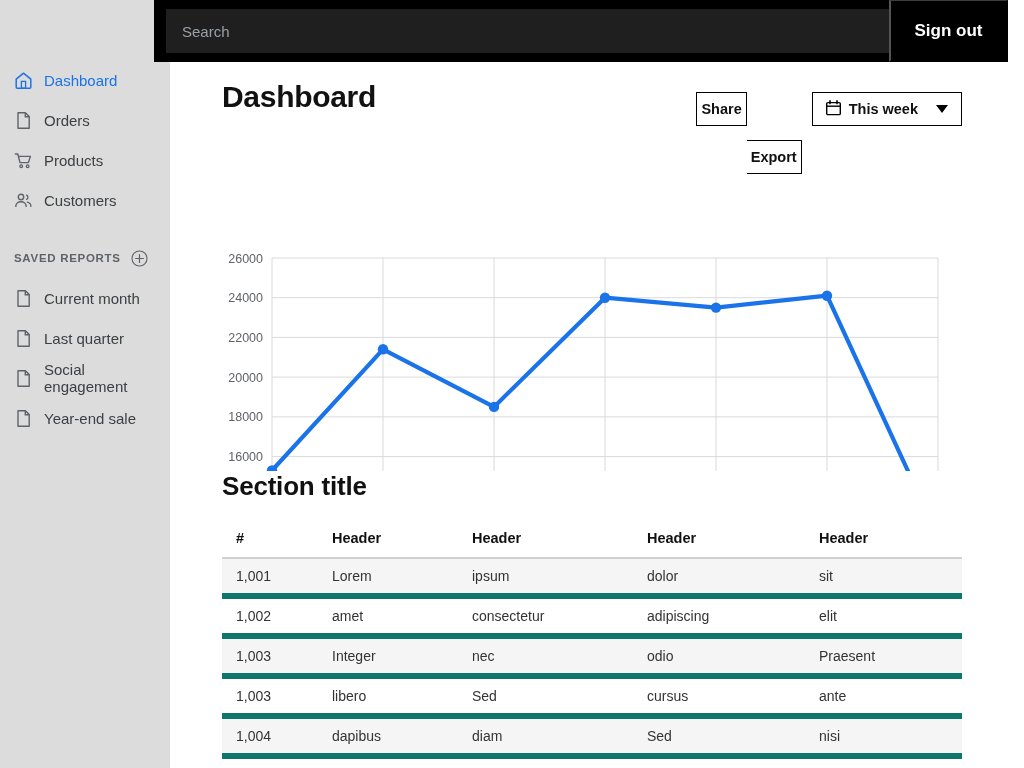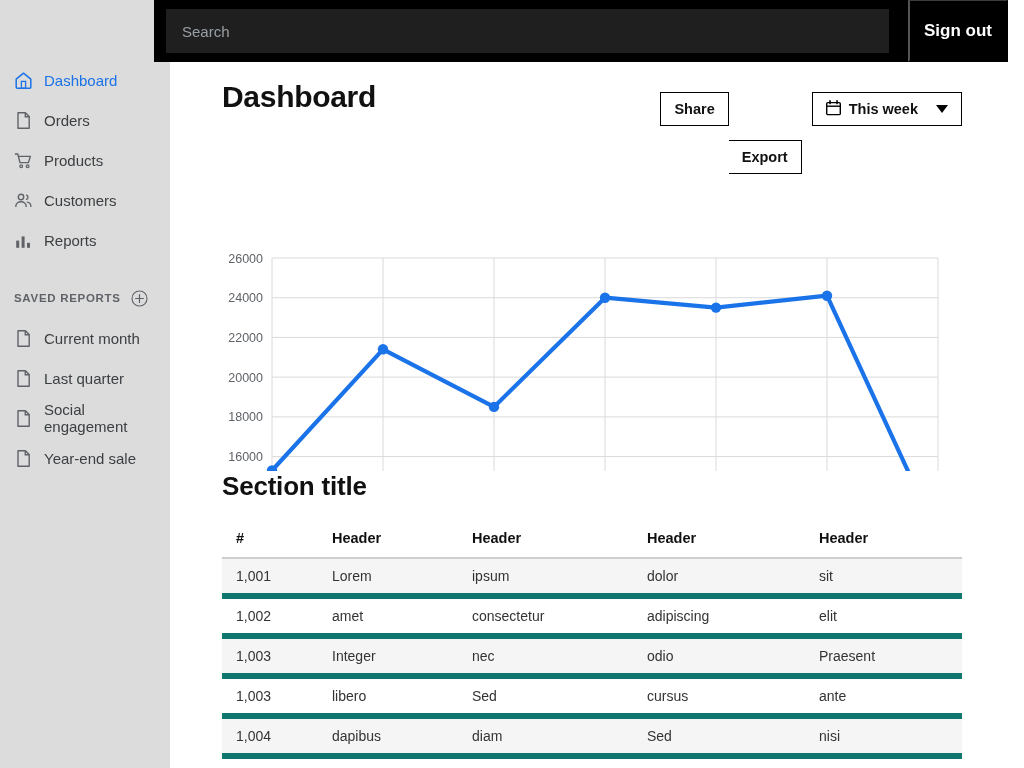"Sign out" .signout { width: 100px -> 119px }
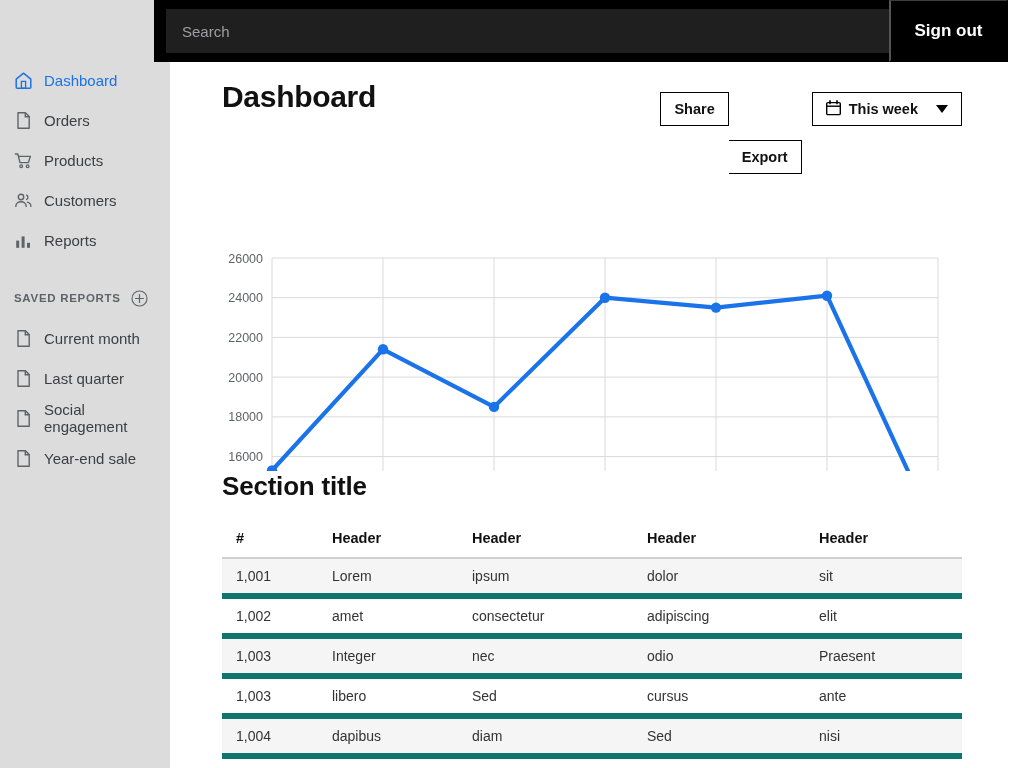"Share" .btn { padding: 0 13px -> 0 4px }
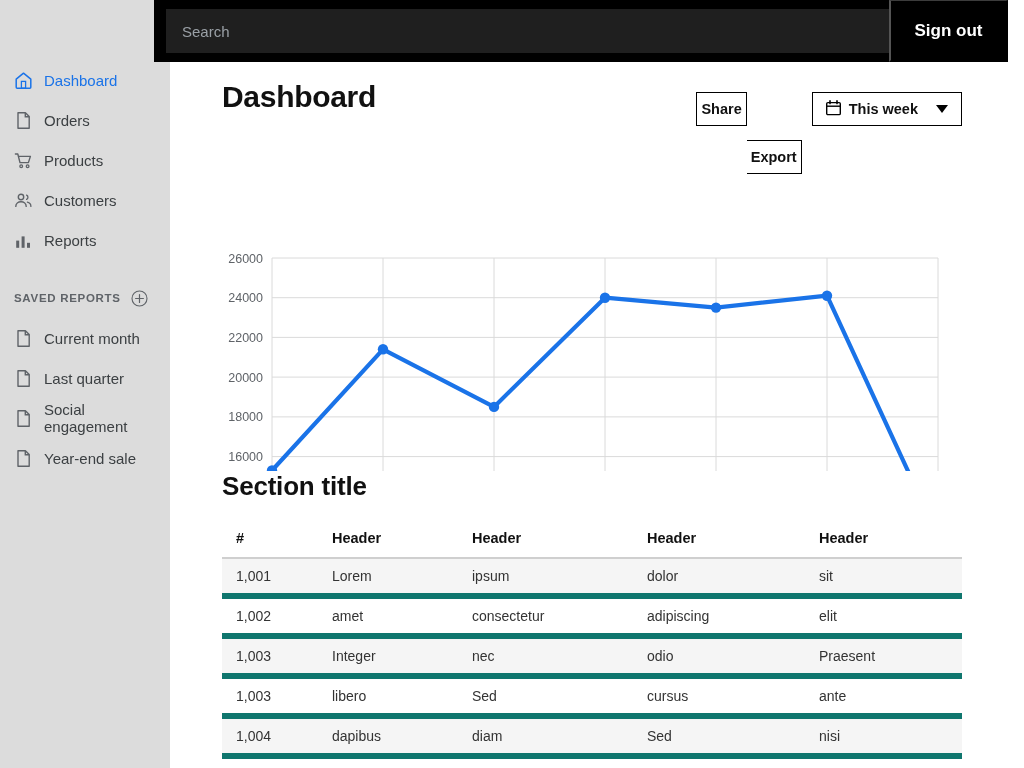"Reports" div.nav-item { html: <div> <span> <svg> <rect></rect> <rect></rect> <rect></rect> </svg> </span> <span>Reports</span> </div> -> none }
